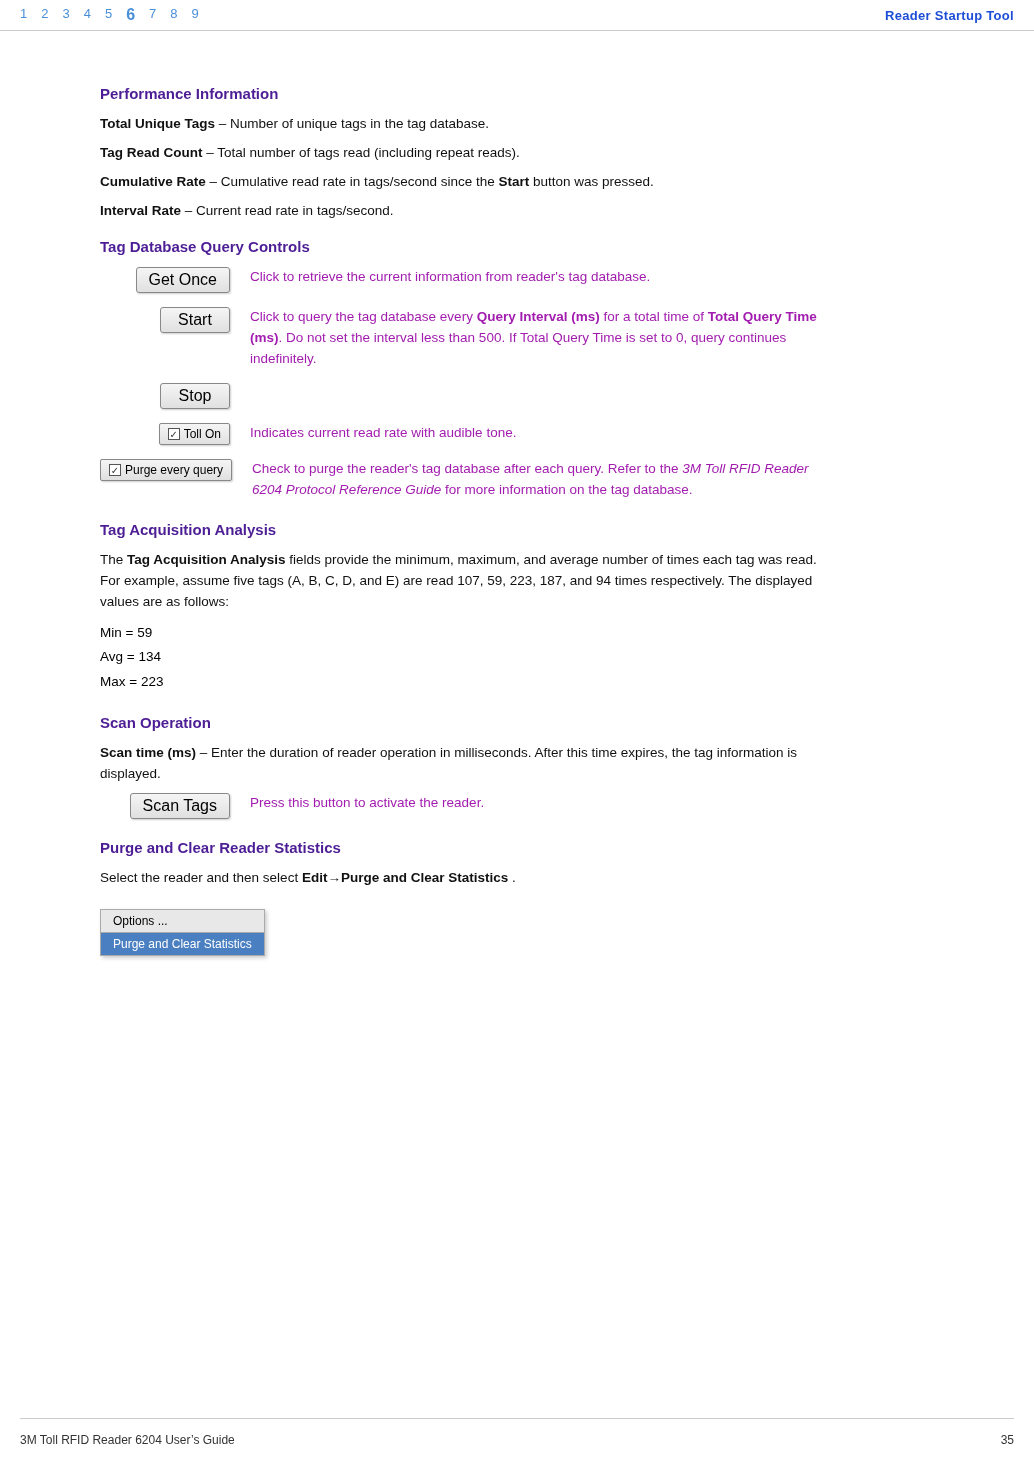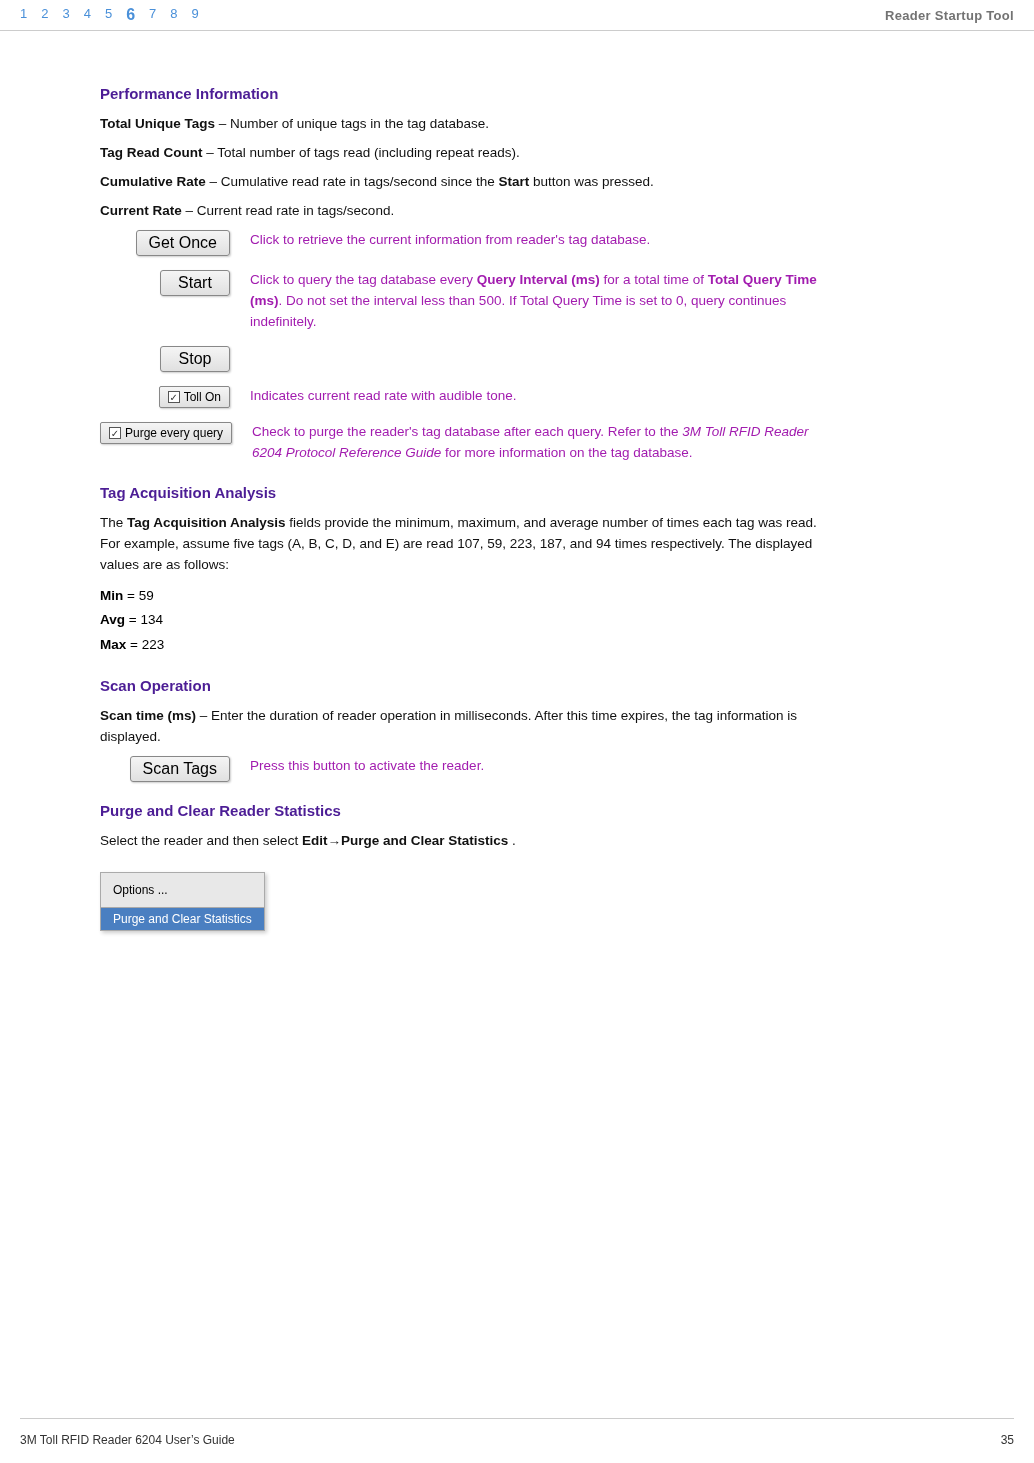"Reader Startup Tool" .top-nav .page-title { color: #737373 -> #1d4ed8 }
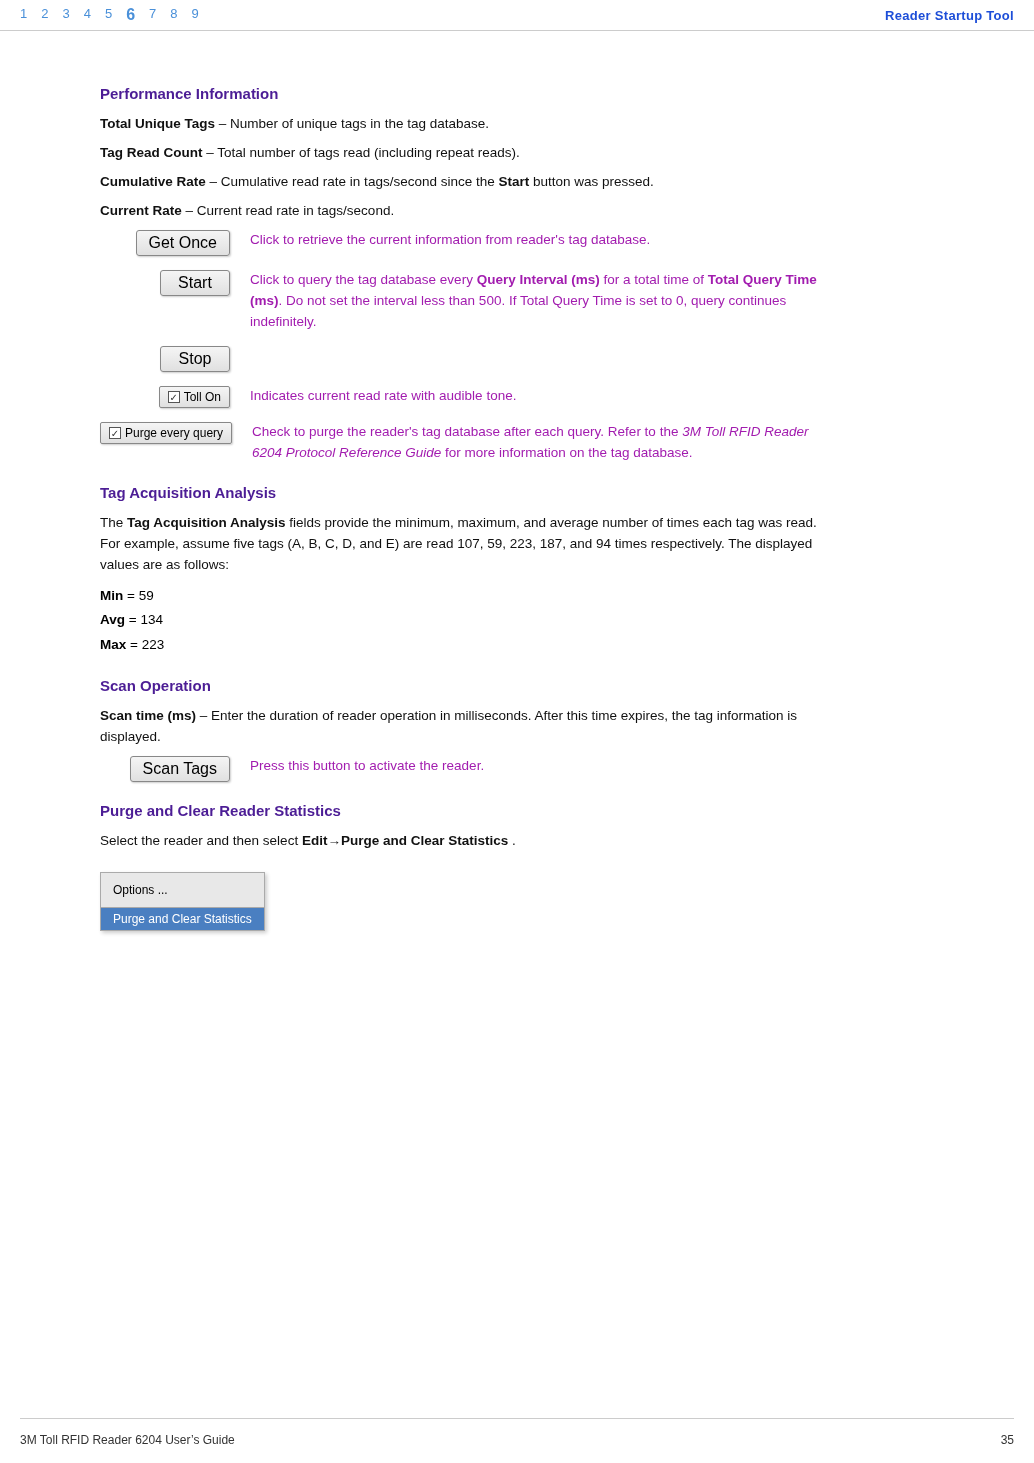"Current Rate" b { text: Current -> Interval }
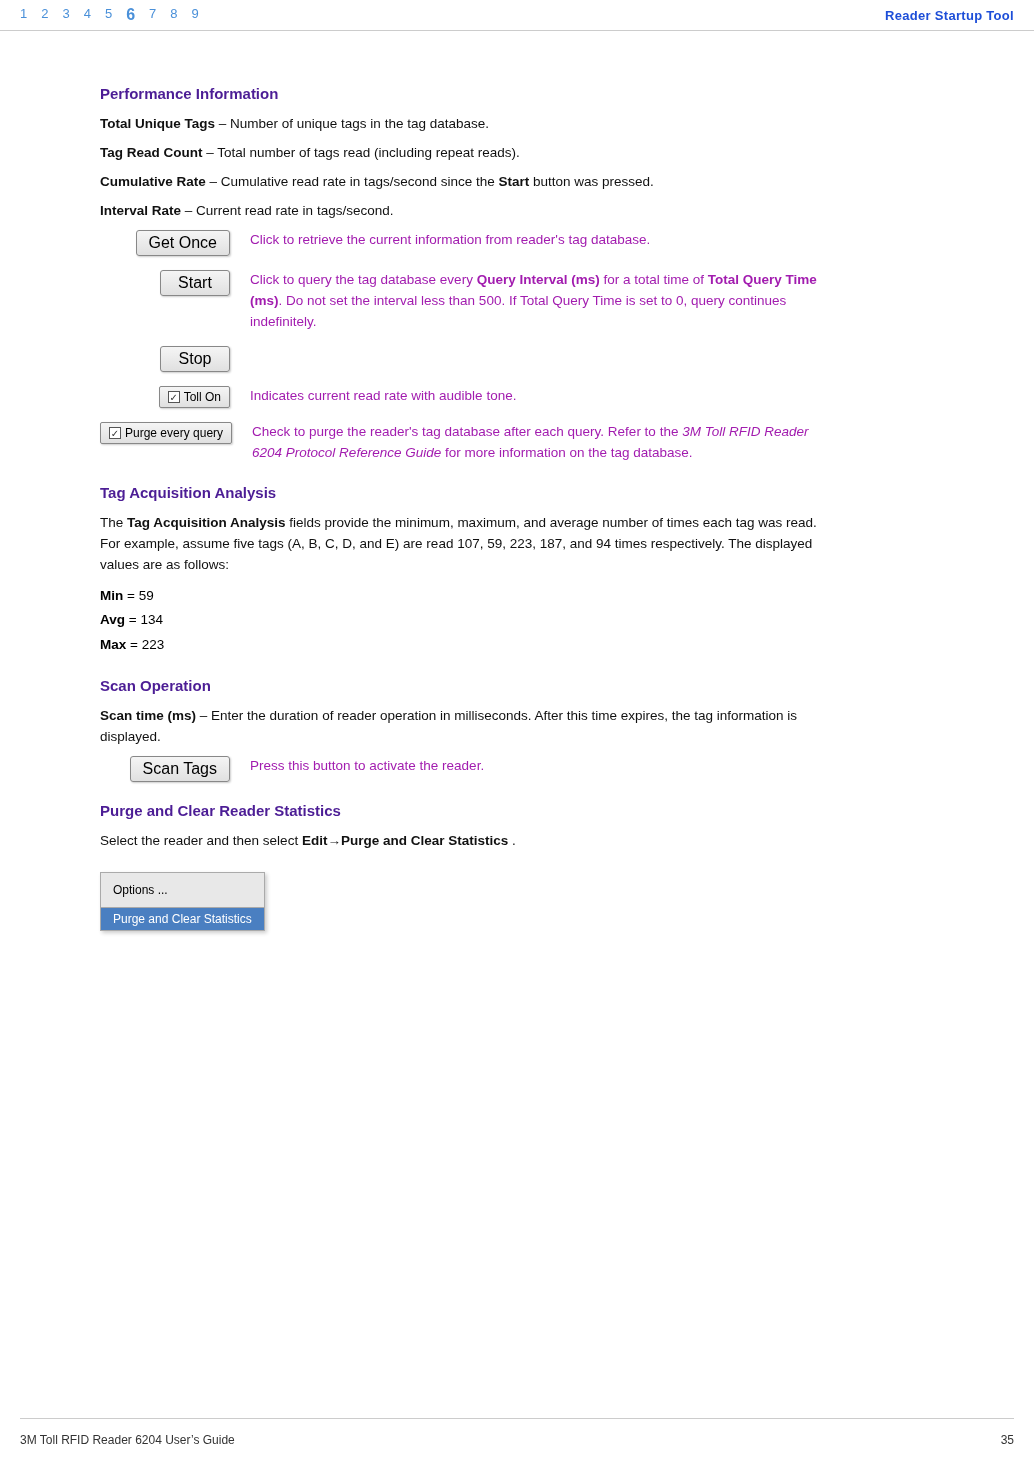"Tag Database Query Controls" div.section-heading { html: none -> <div>Tag Database Query Controls</div> }
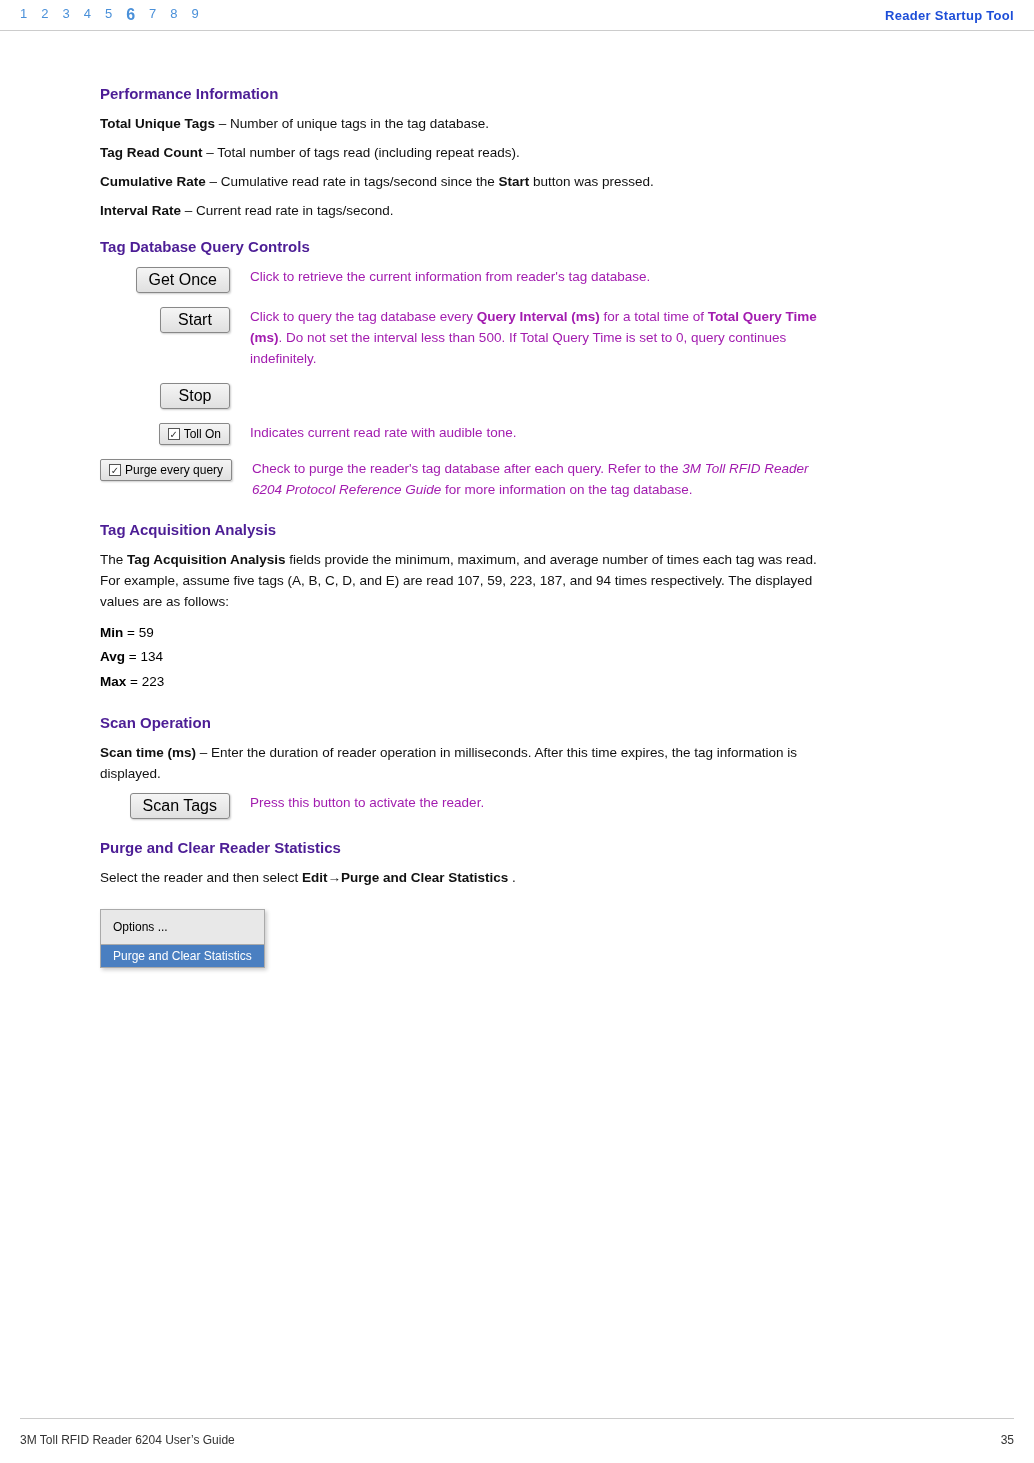"Min" .stat-line b { font-weight: bold -> normal }
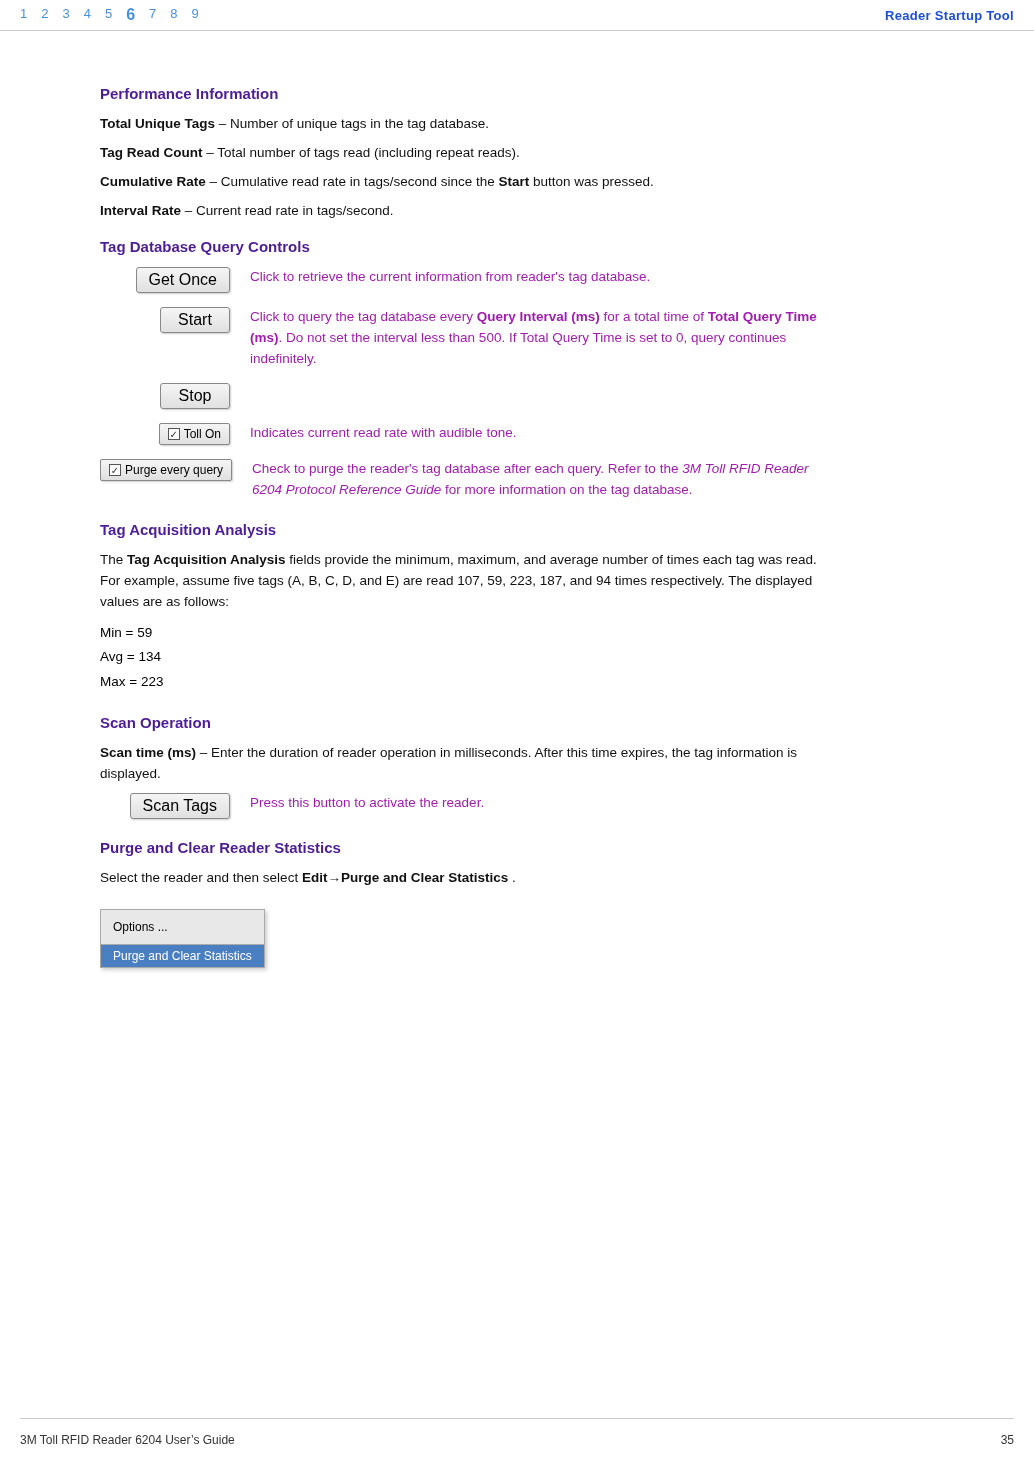"Options ..." .options-menu-title { padding: 10px 12px -> 4px 12px }
